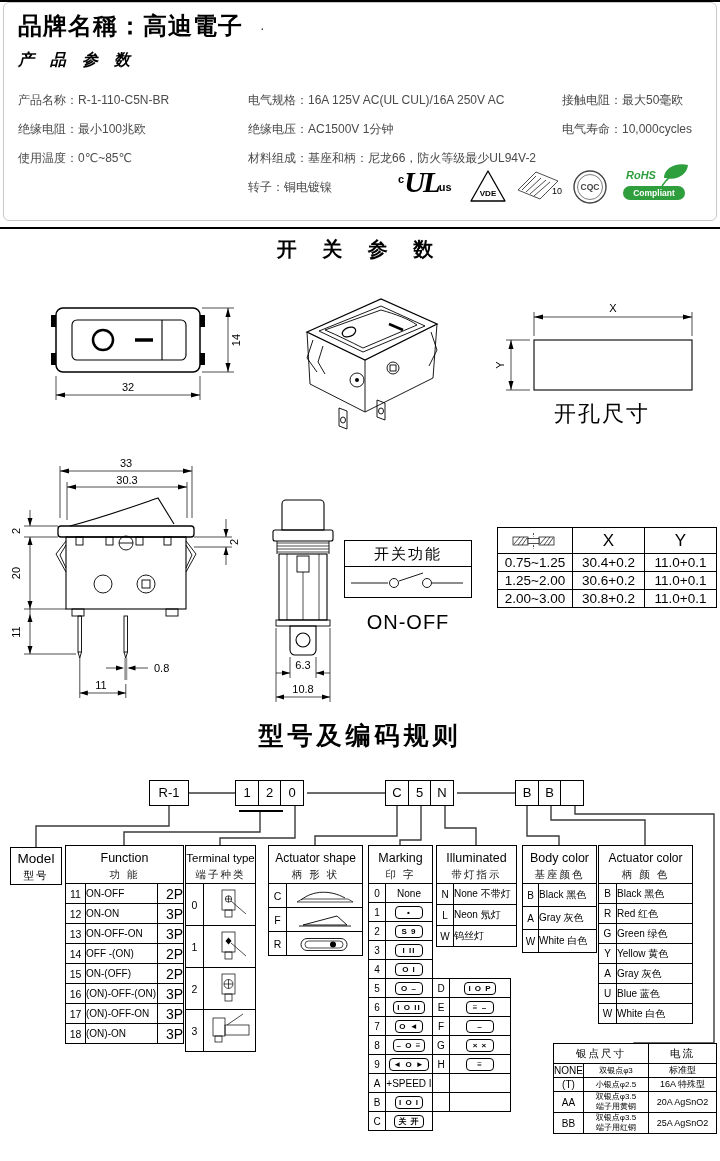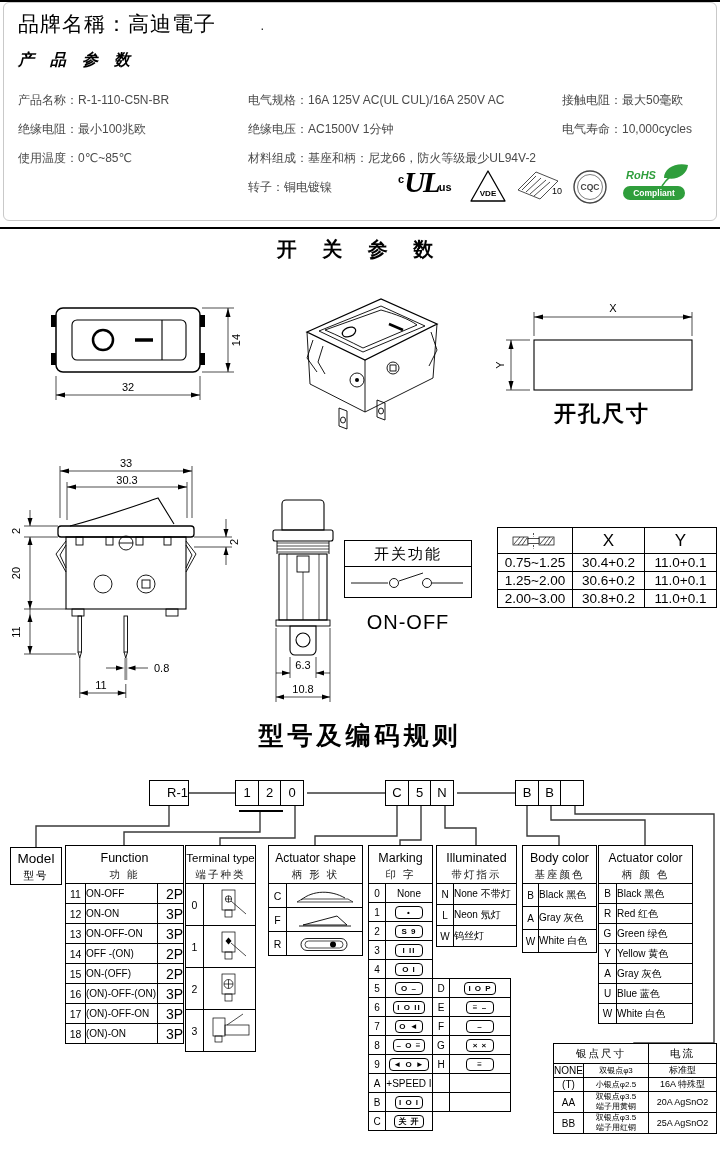"品牌名稱：高迪電子" .brand { font-size: 21px -> 24px; font-weight: normal -> bold }
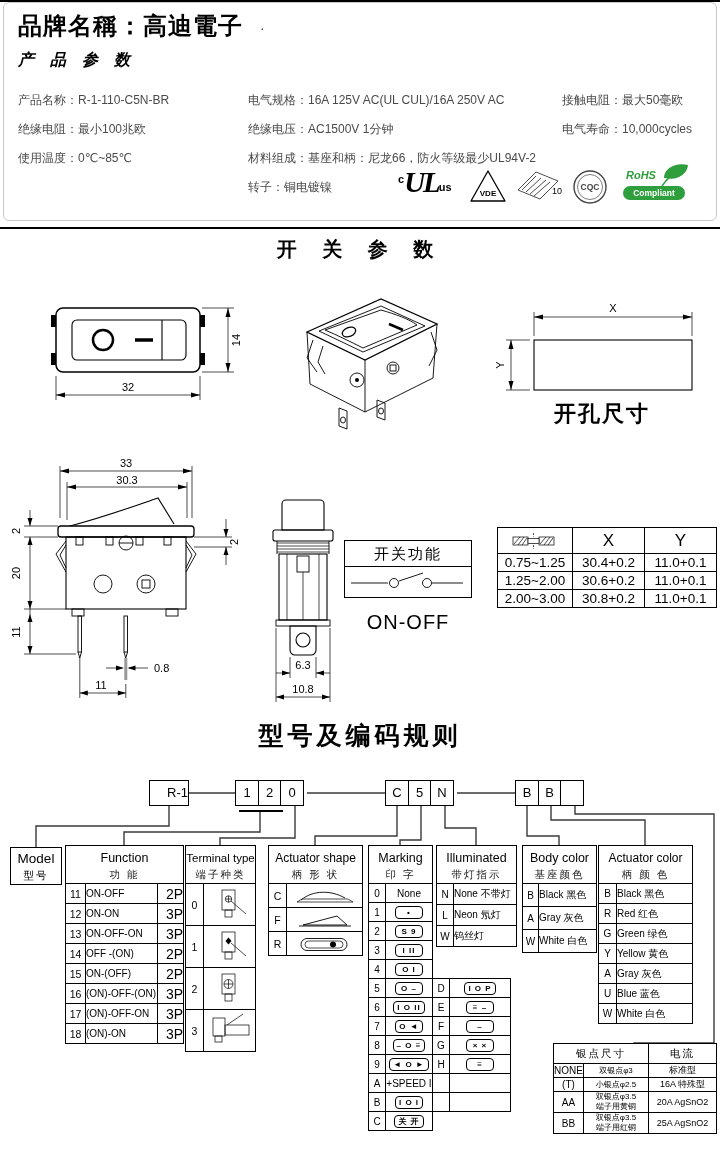"开孔尺寸" .cutcap { font-weight: bold -> normal }
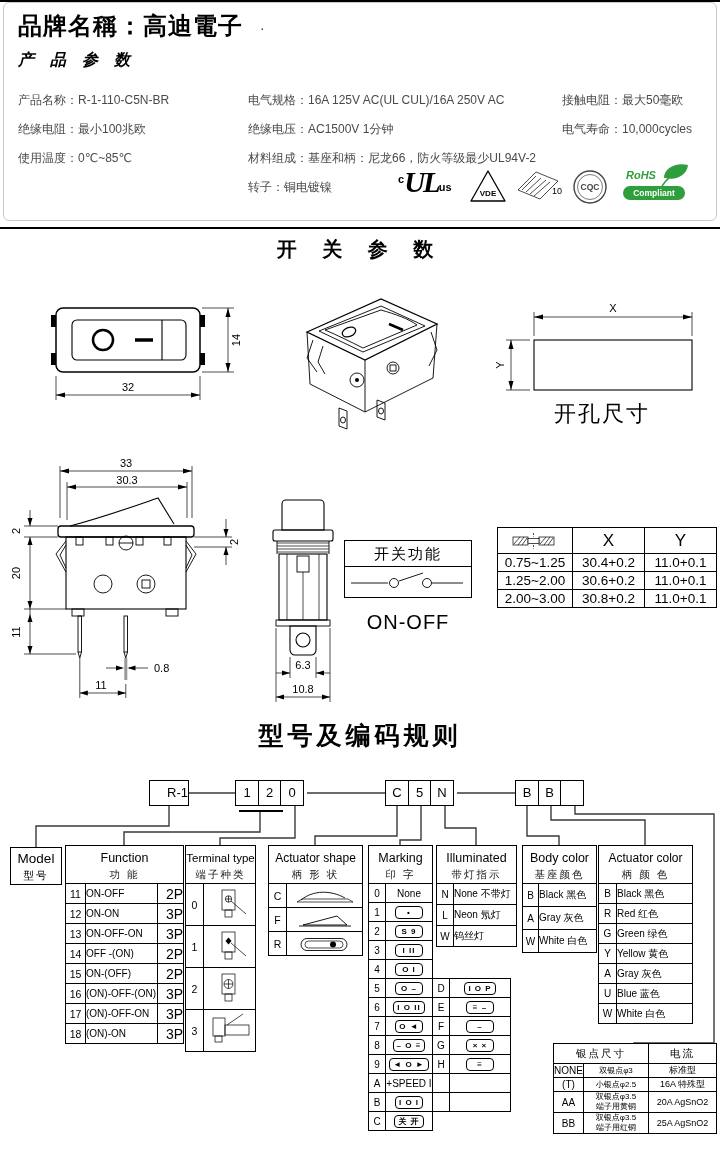"R-1" .code-box { text-align: right -> center }
